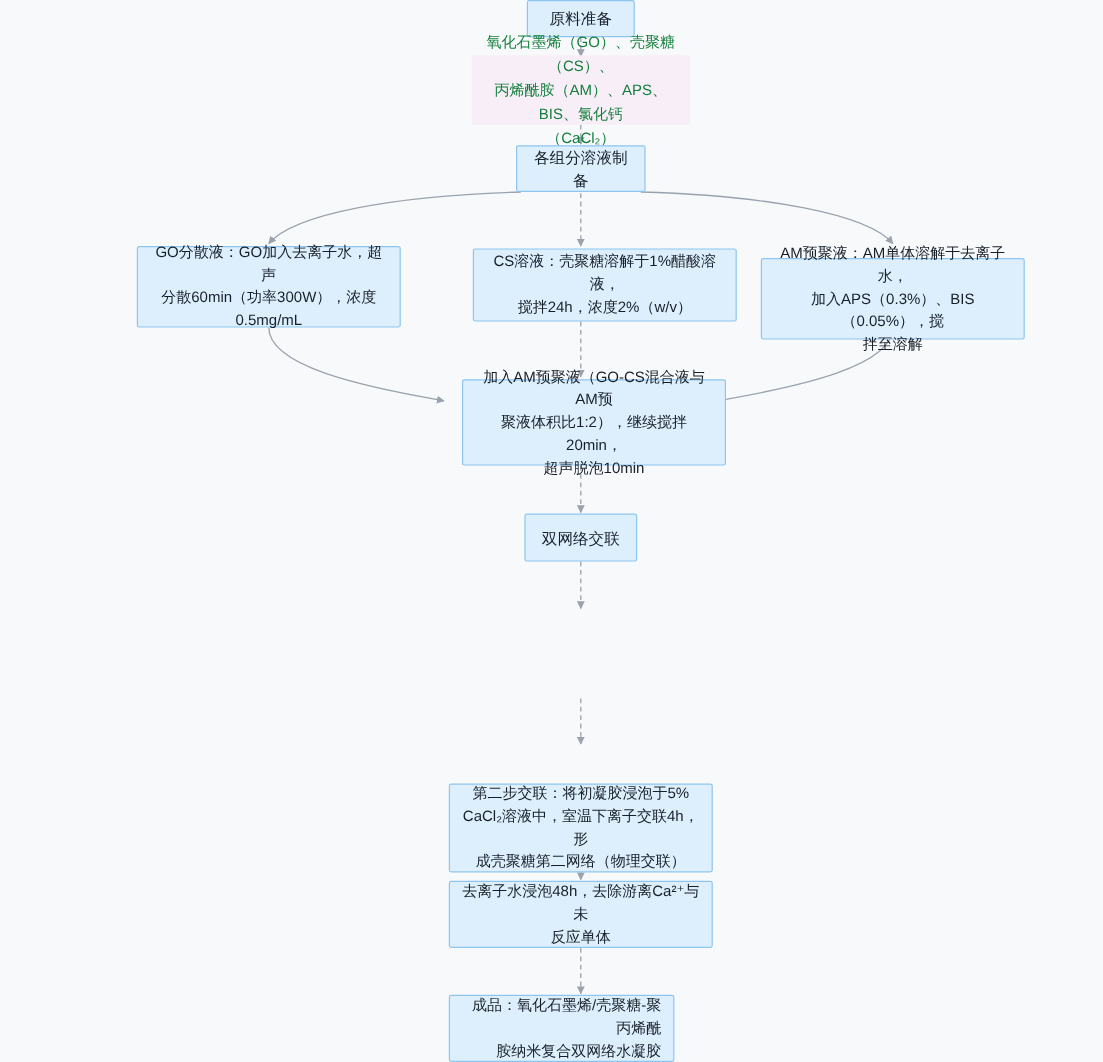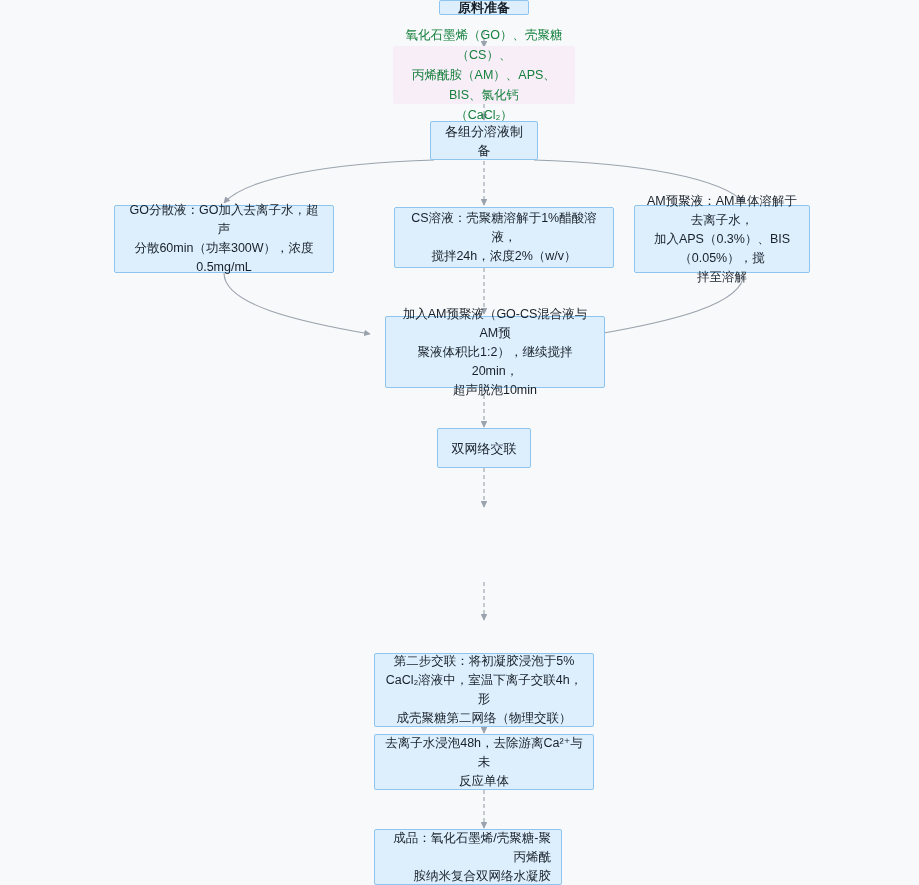"原料准备" div.node { font-weight: bold -> none; height: 15px -> 31px }
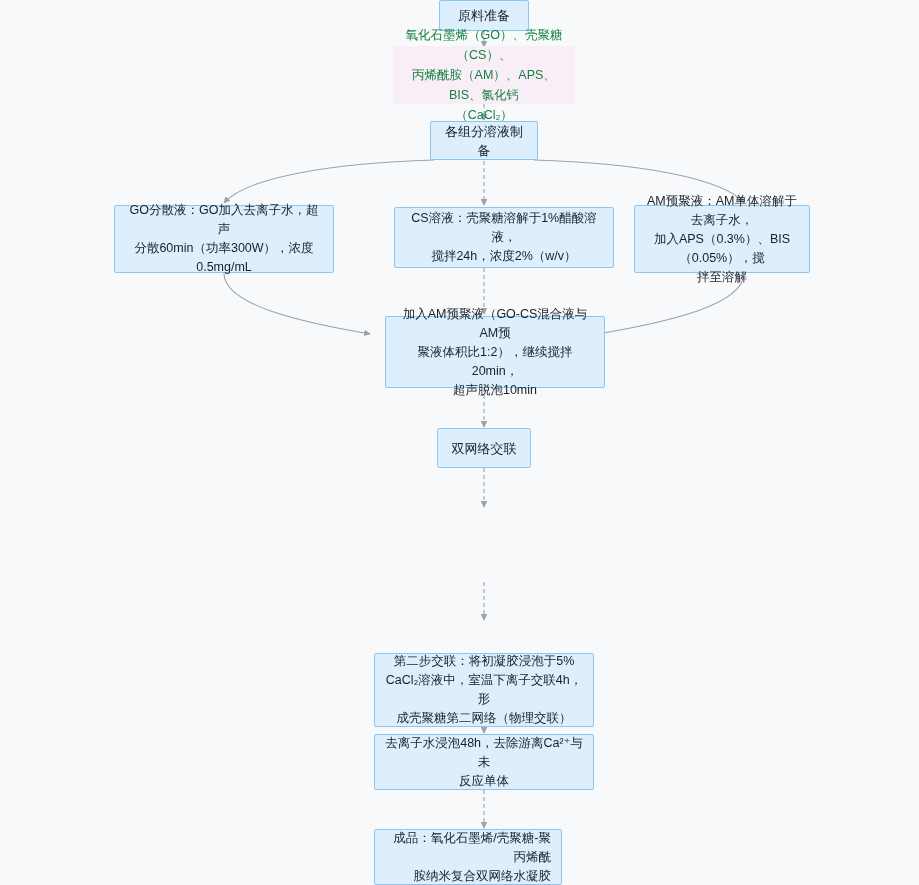"AM预聚液：AM单体溶解于去离子水，" div.node { top: 205px -> 215px; width: 176px -> 220px }
